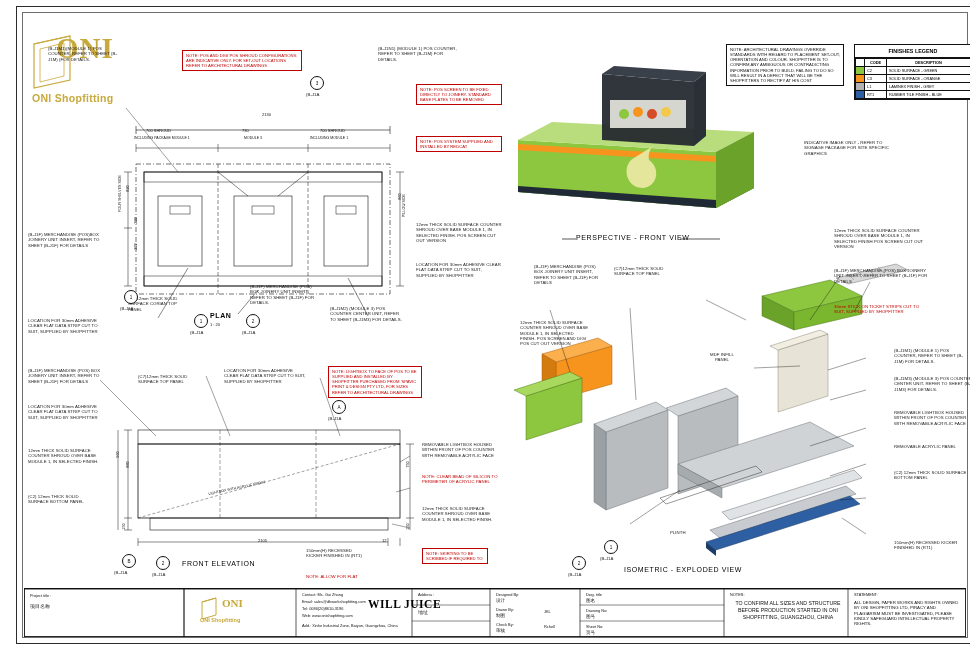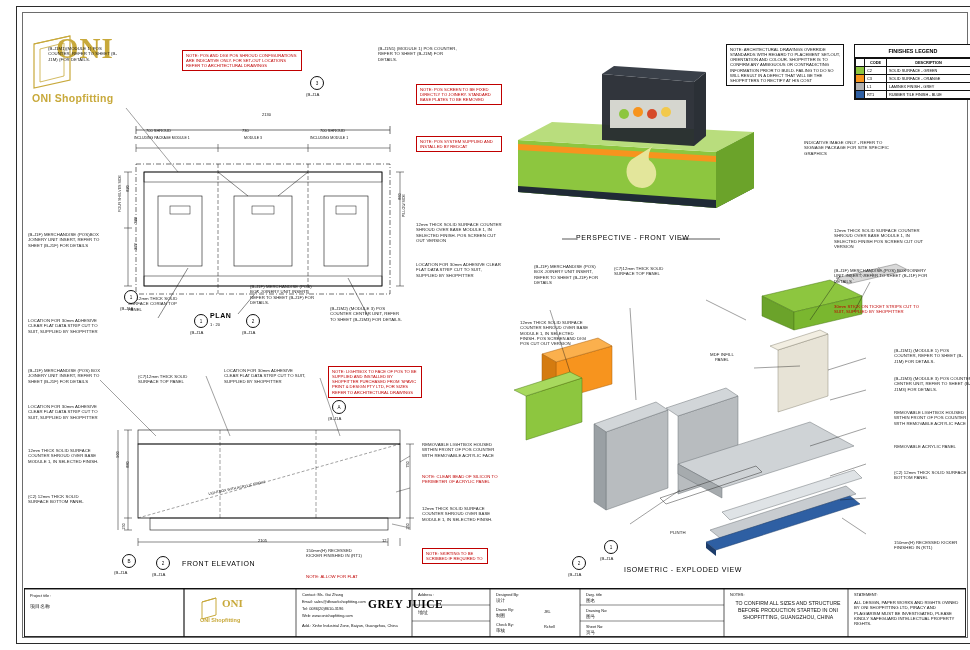"GREY JUICE" div.abs { text: GREY -> WILL }
